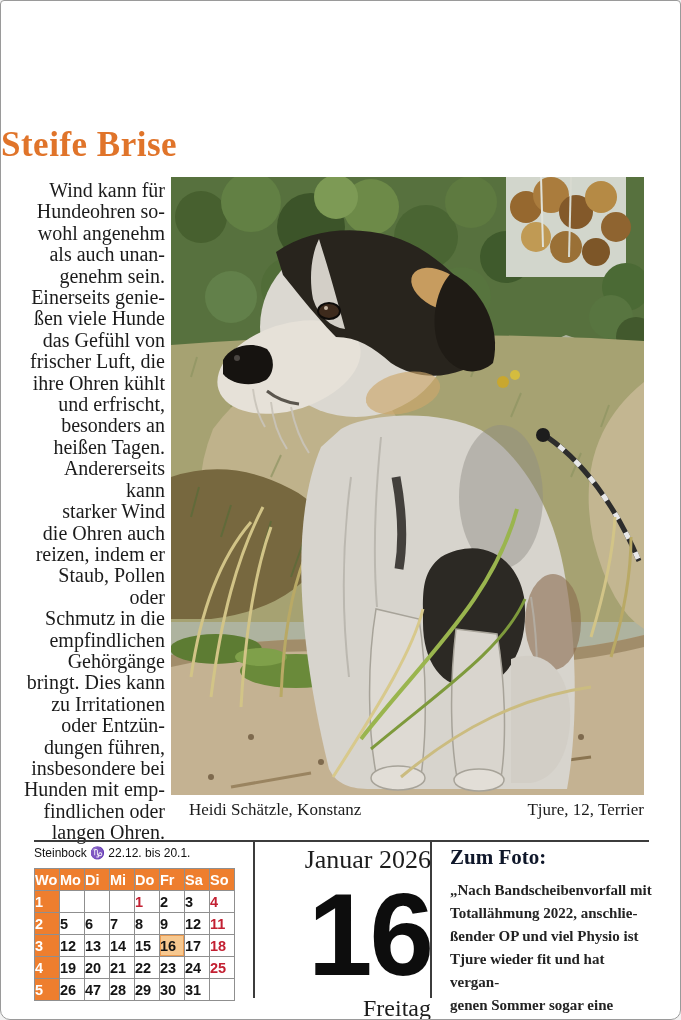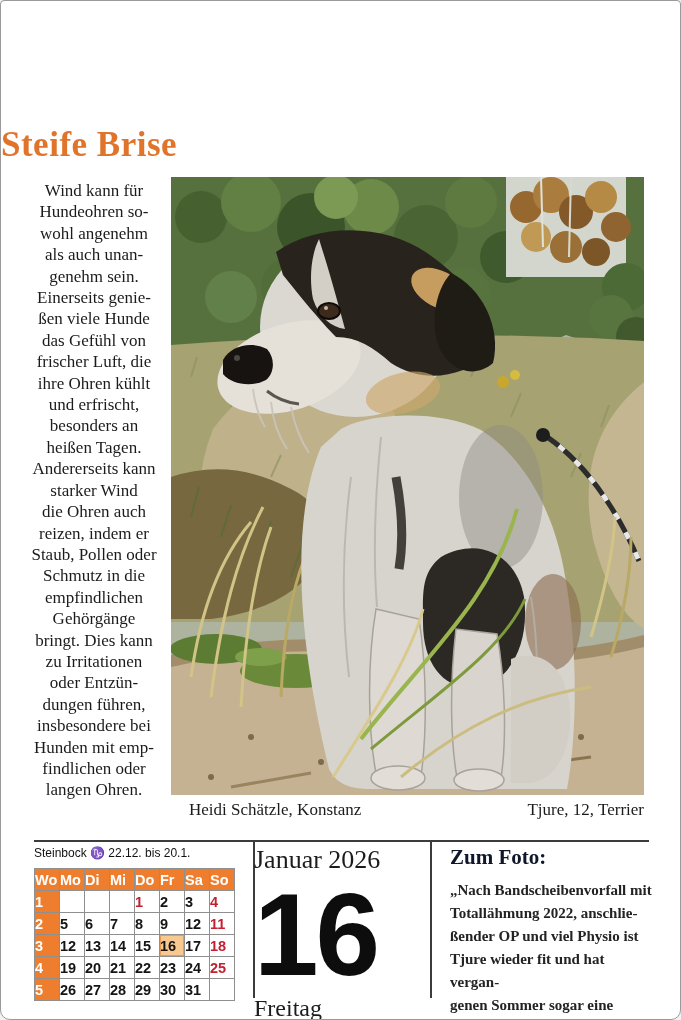"Wind kann für" .article-text { font-size: 17px -> 20px; text-align: center -> right }
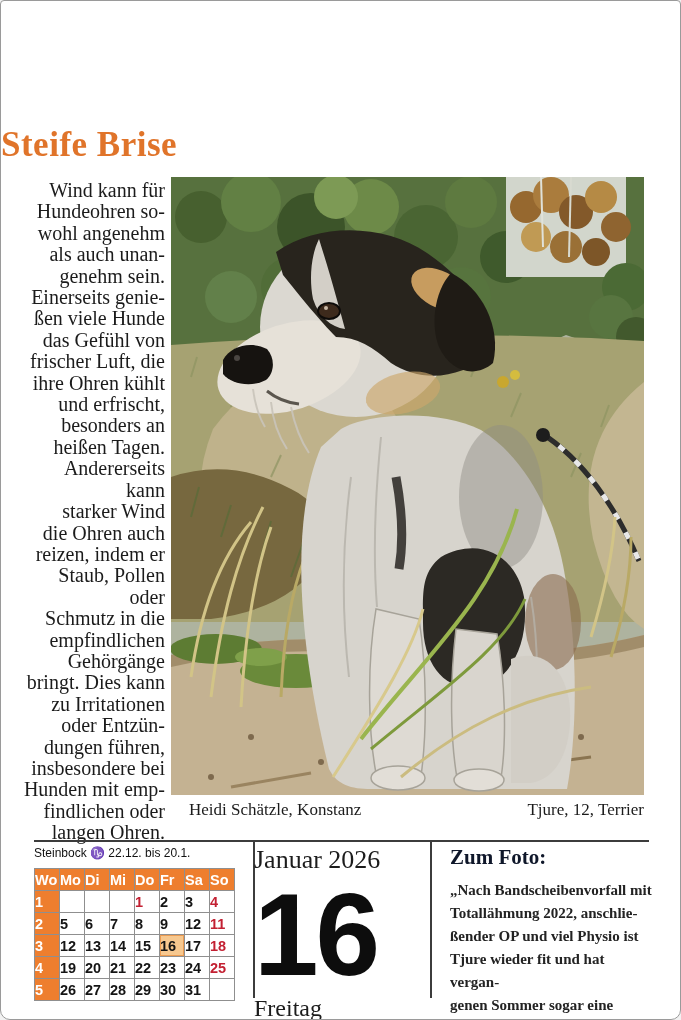"Januar 2026" .date-block { text-align: left -> right }
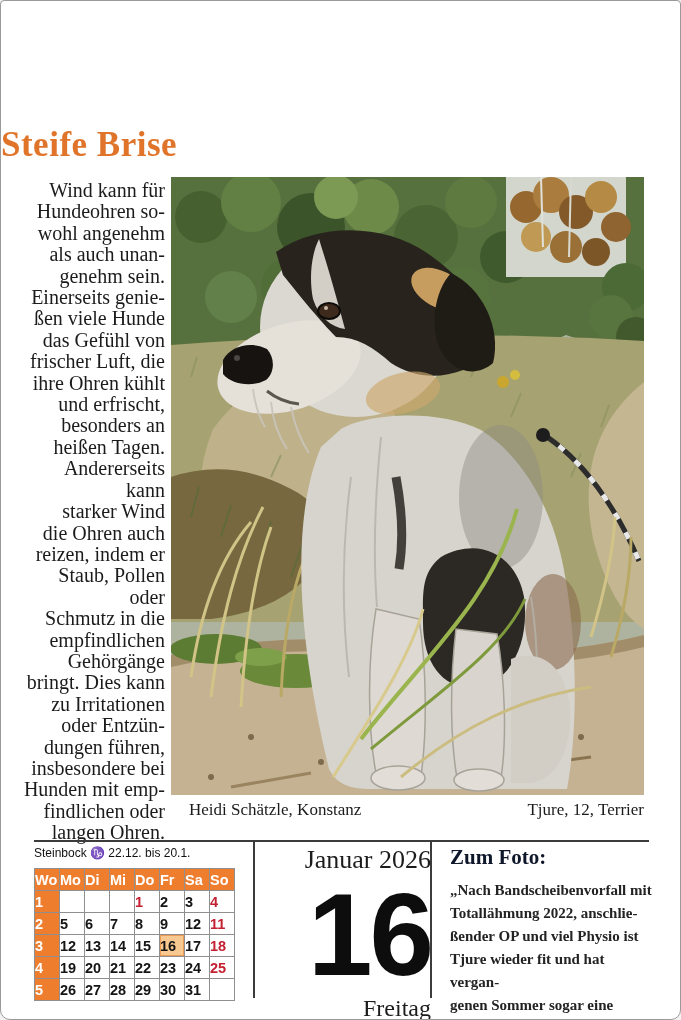"27" td { text: 27 -> 47 }
